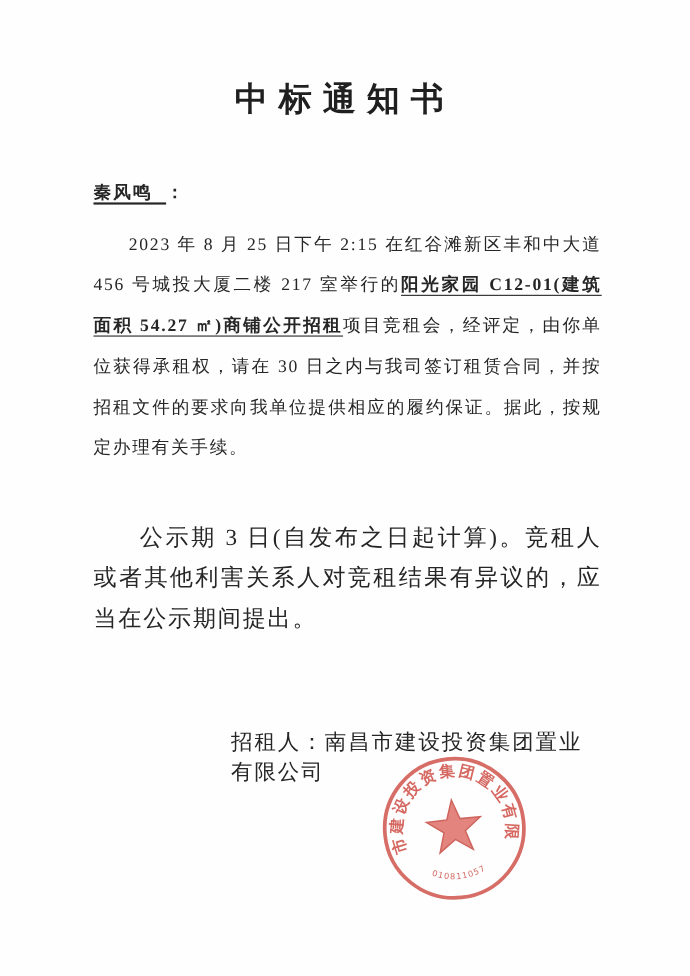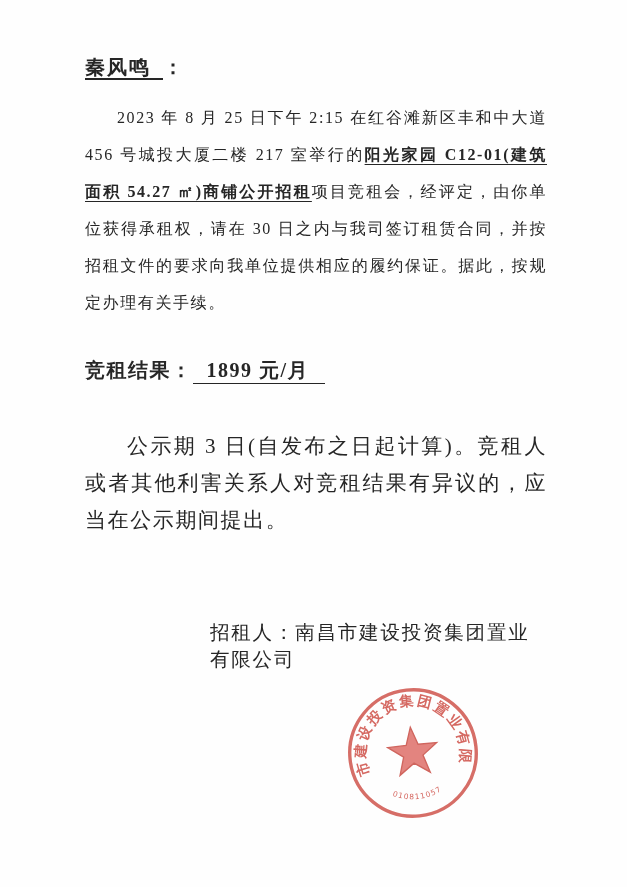"中标通知书" div.doc-title { html: none -> <div>中标通知书</div> }
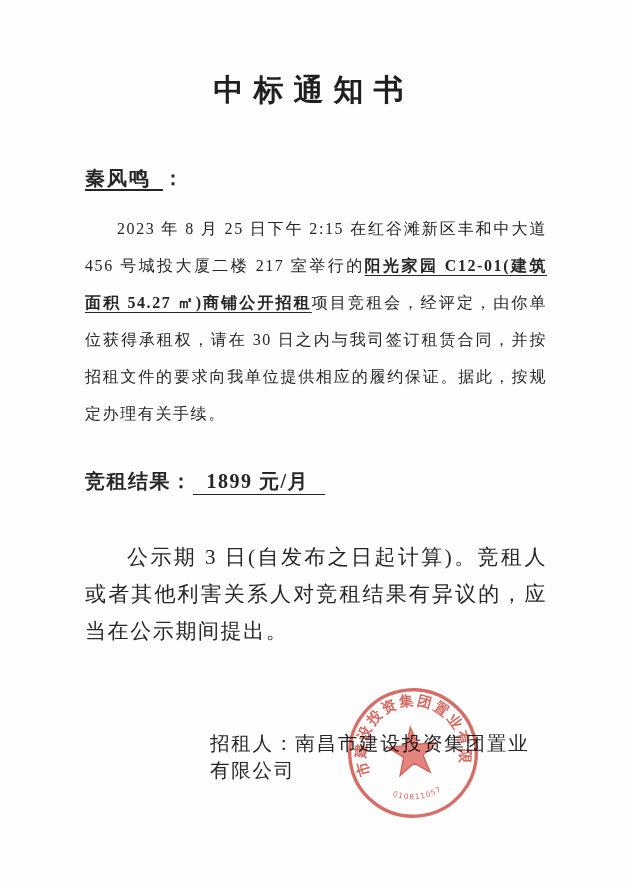"秦风鸣 ：" .salutation { font-size: 20px -> 16px }
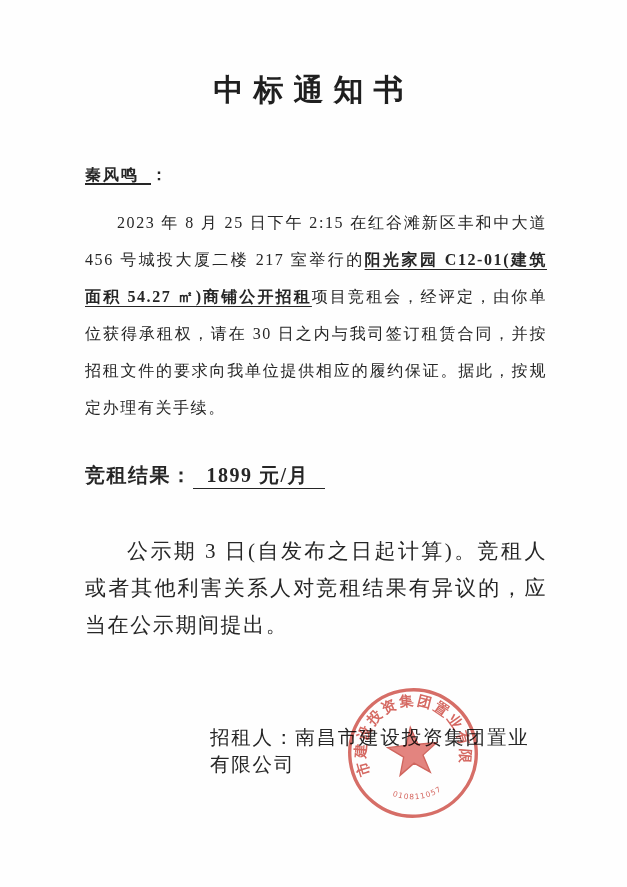"竞租结果： 1899 元/月" div.result-line { html: <div><span>竞租结果：</span><span>1899 元/月</span></div> -> none }
